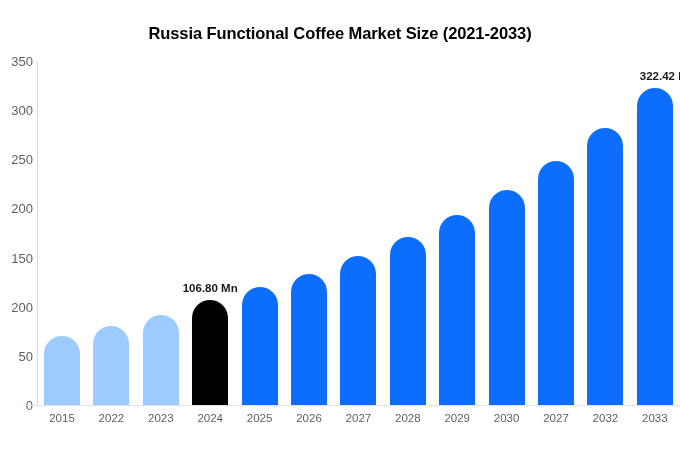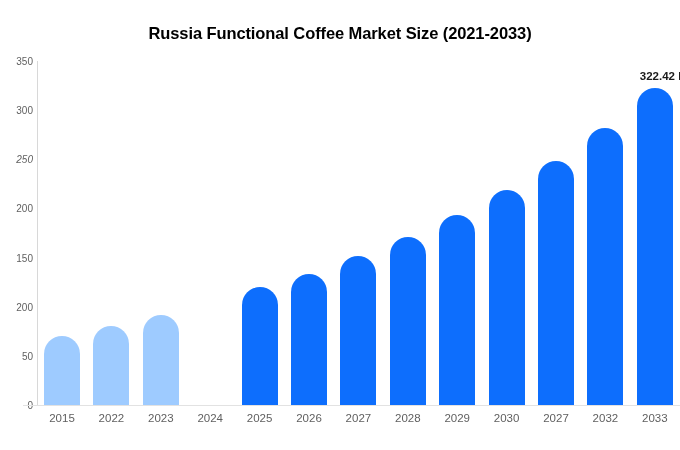"350" .y-tick-label { font-size: 10px -> 13px }
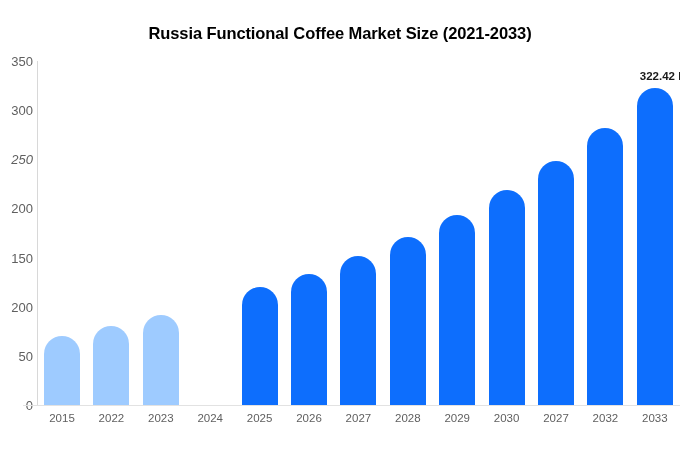"250" div.y-tick-label { font-style: italic -> none }
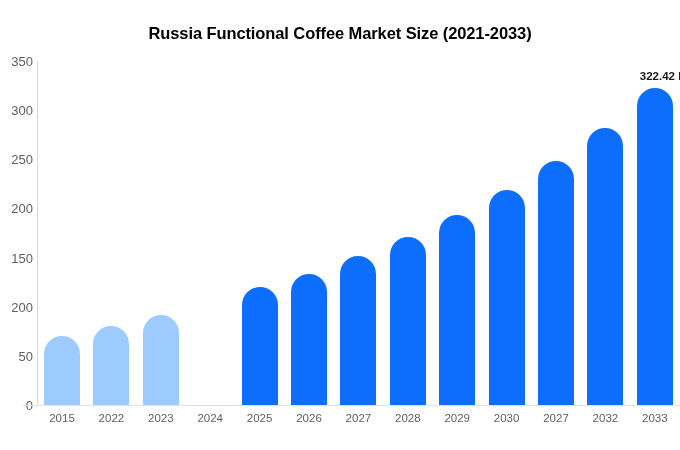"106.80 Mn" div.bar-group { html: none -> <div> <div></div> <div>106.80 Mn</div> </div> }
